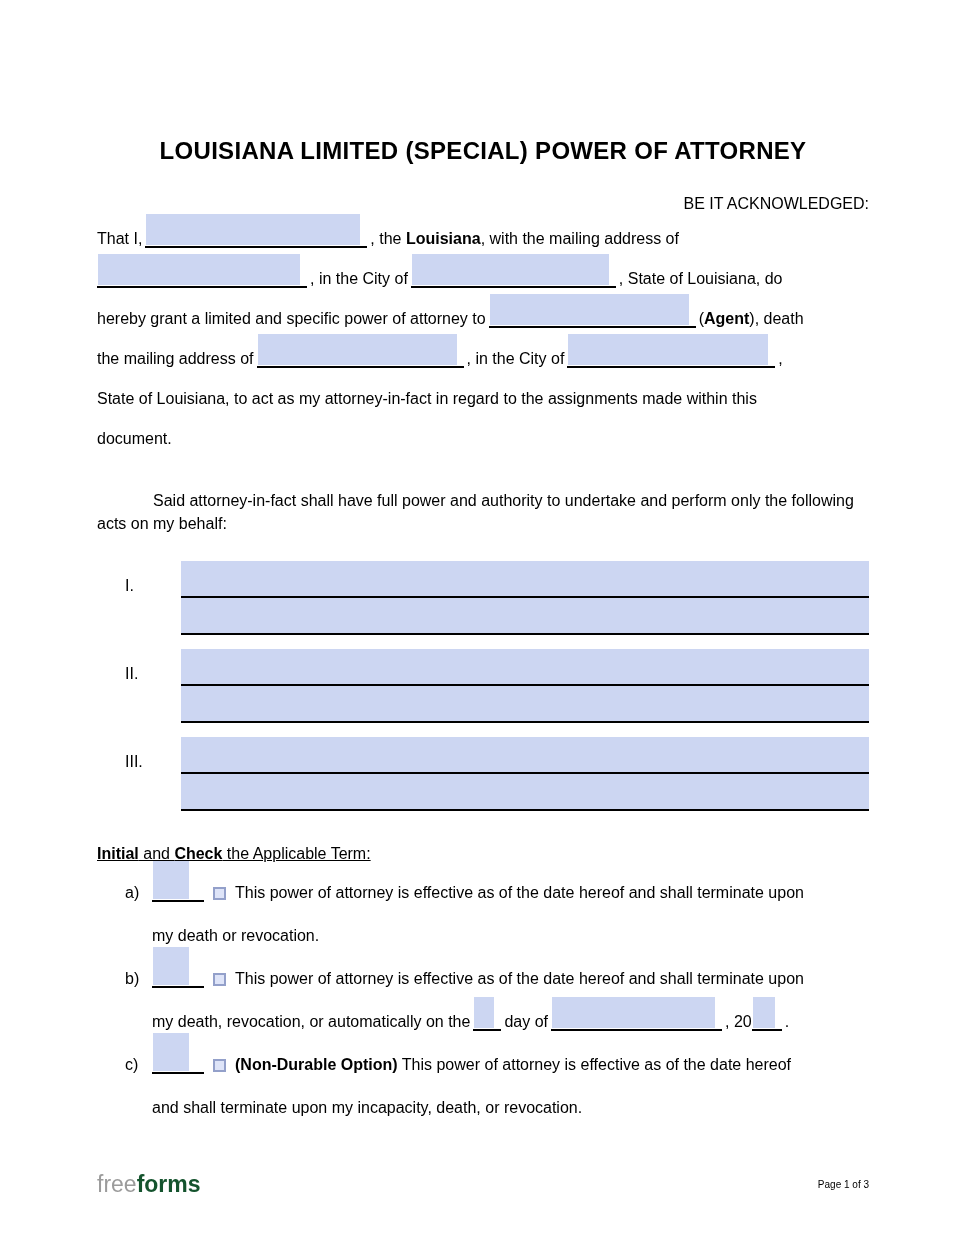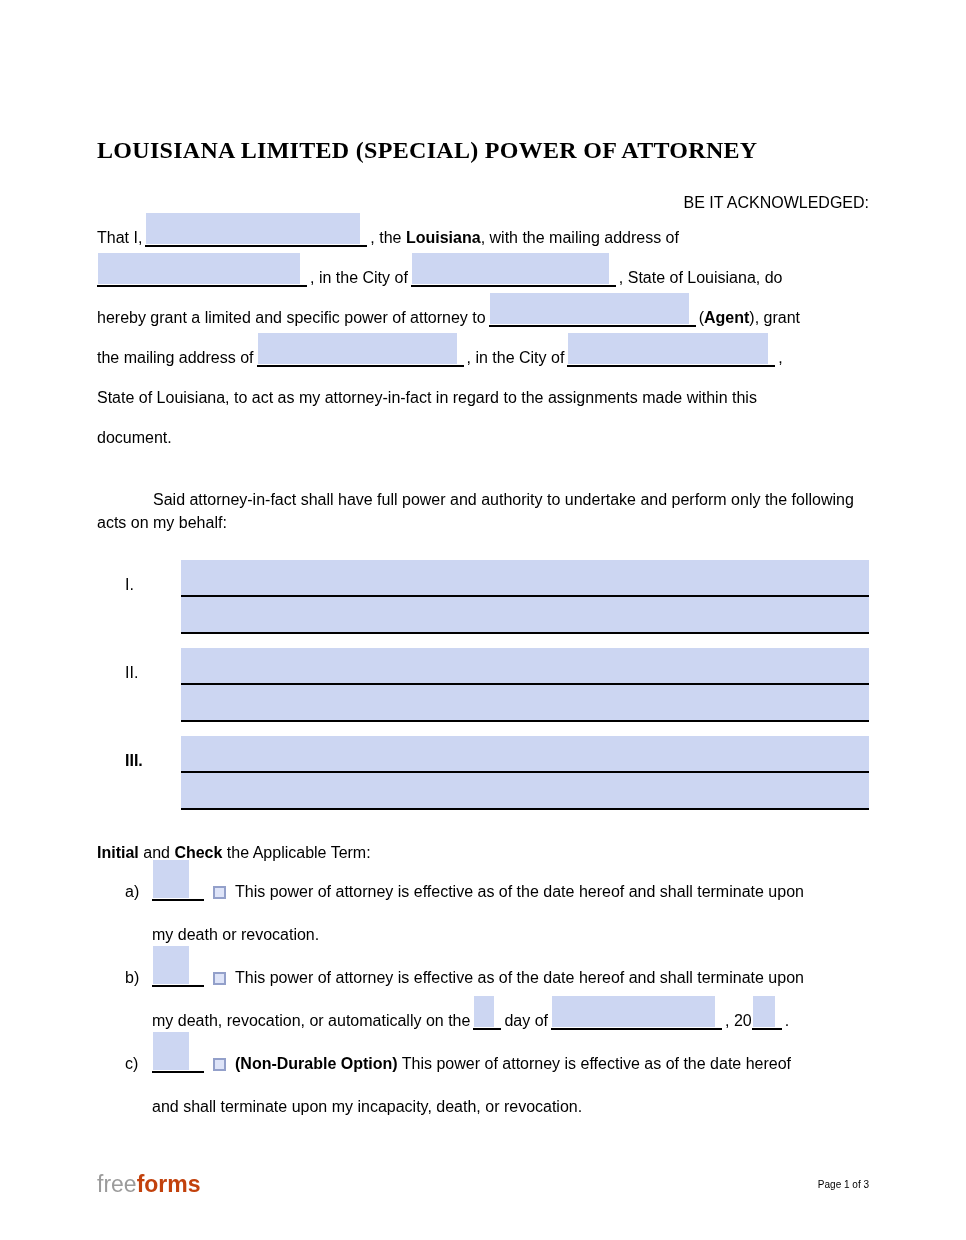"LOUISIANA LIMITED (SPECIAL) POWER OF" .doc-title { font-family: Liberation Serif, serif -> none; text-align: left -> center }
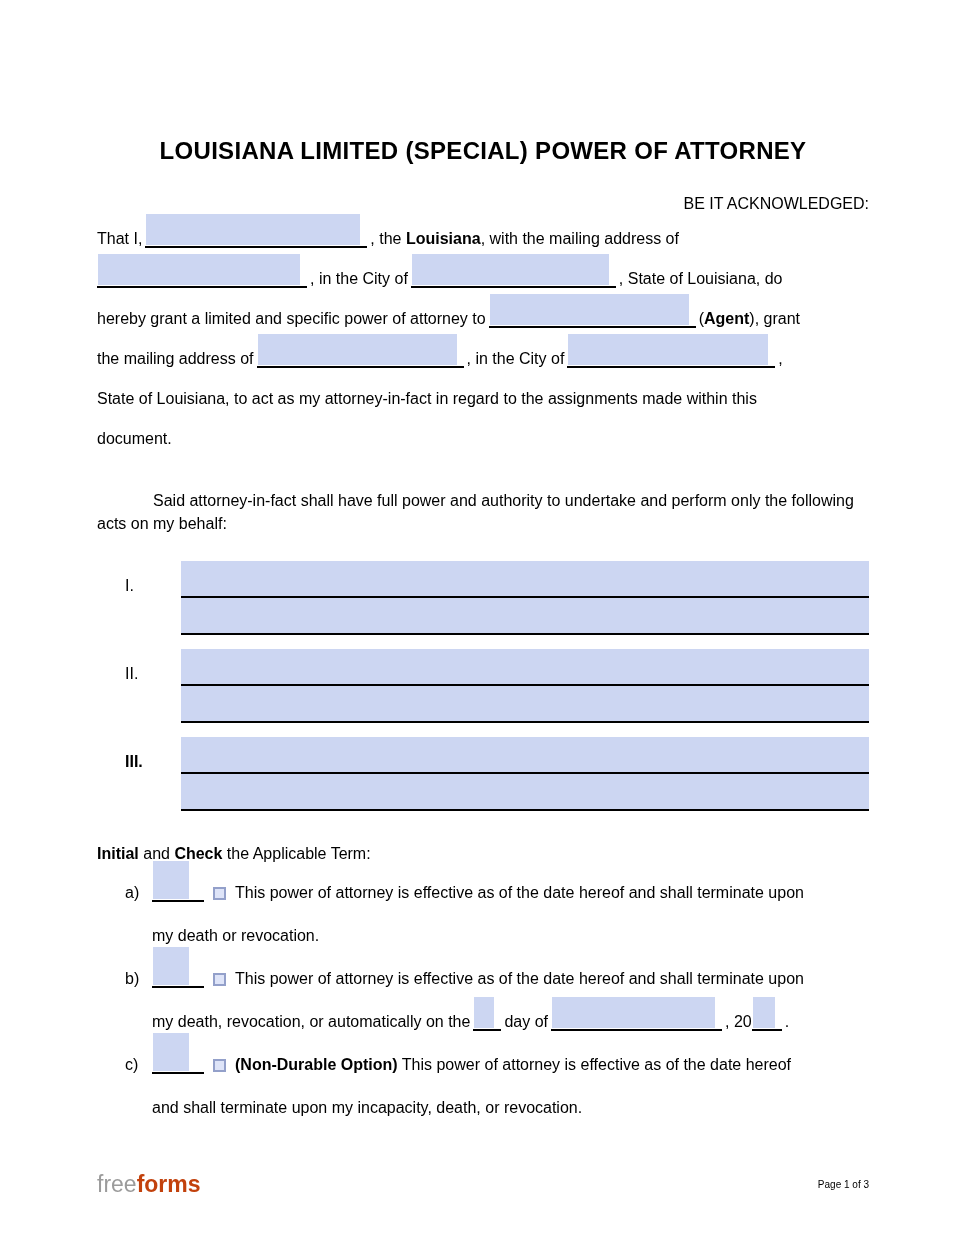"), grant" span { text: grant -> death }
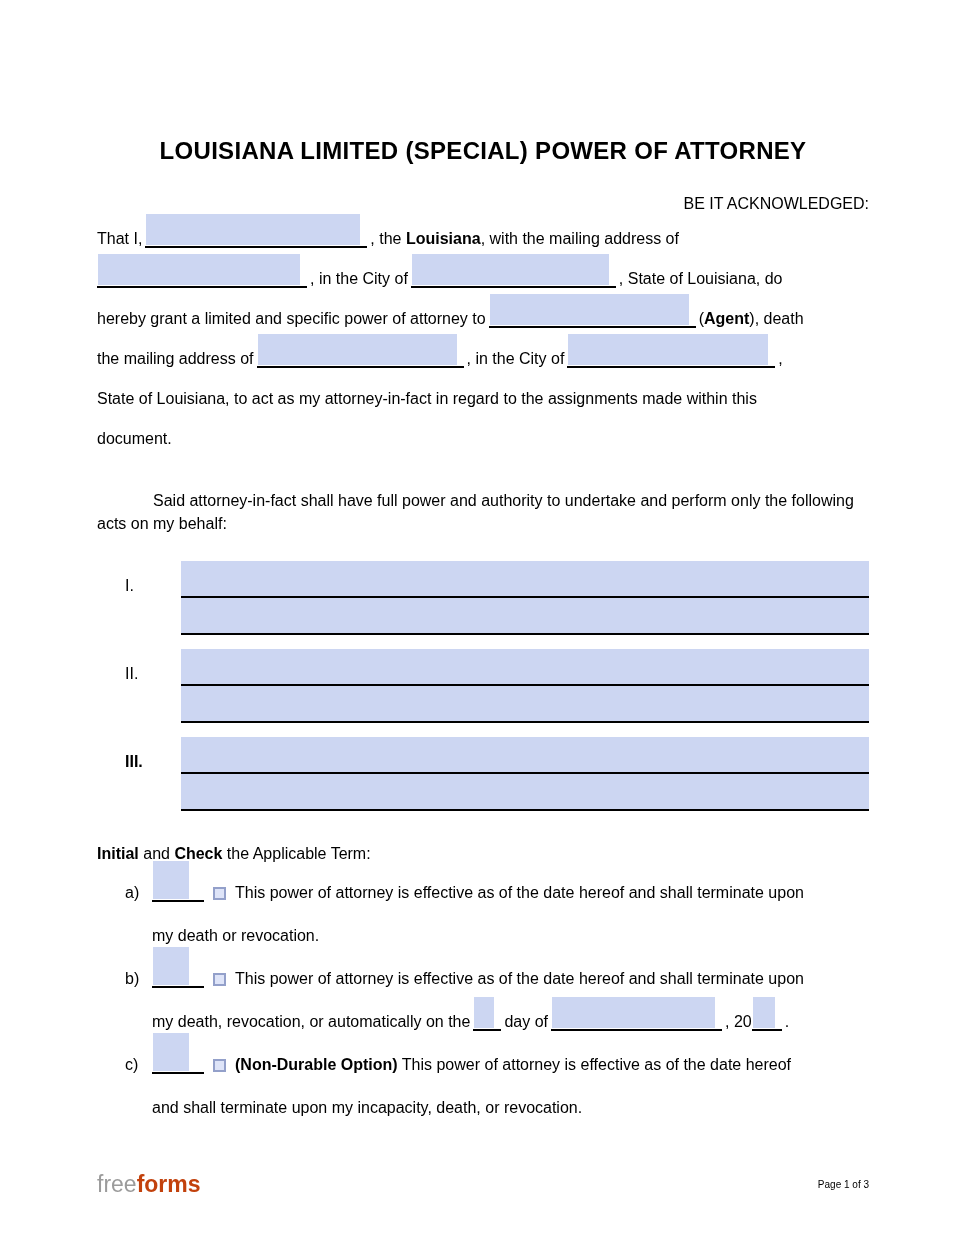"III." .act:last-child { font-weight: bold -> none }
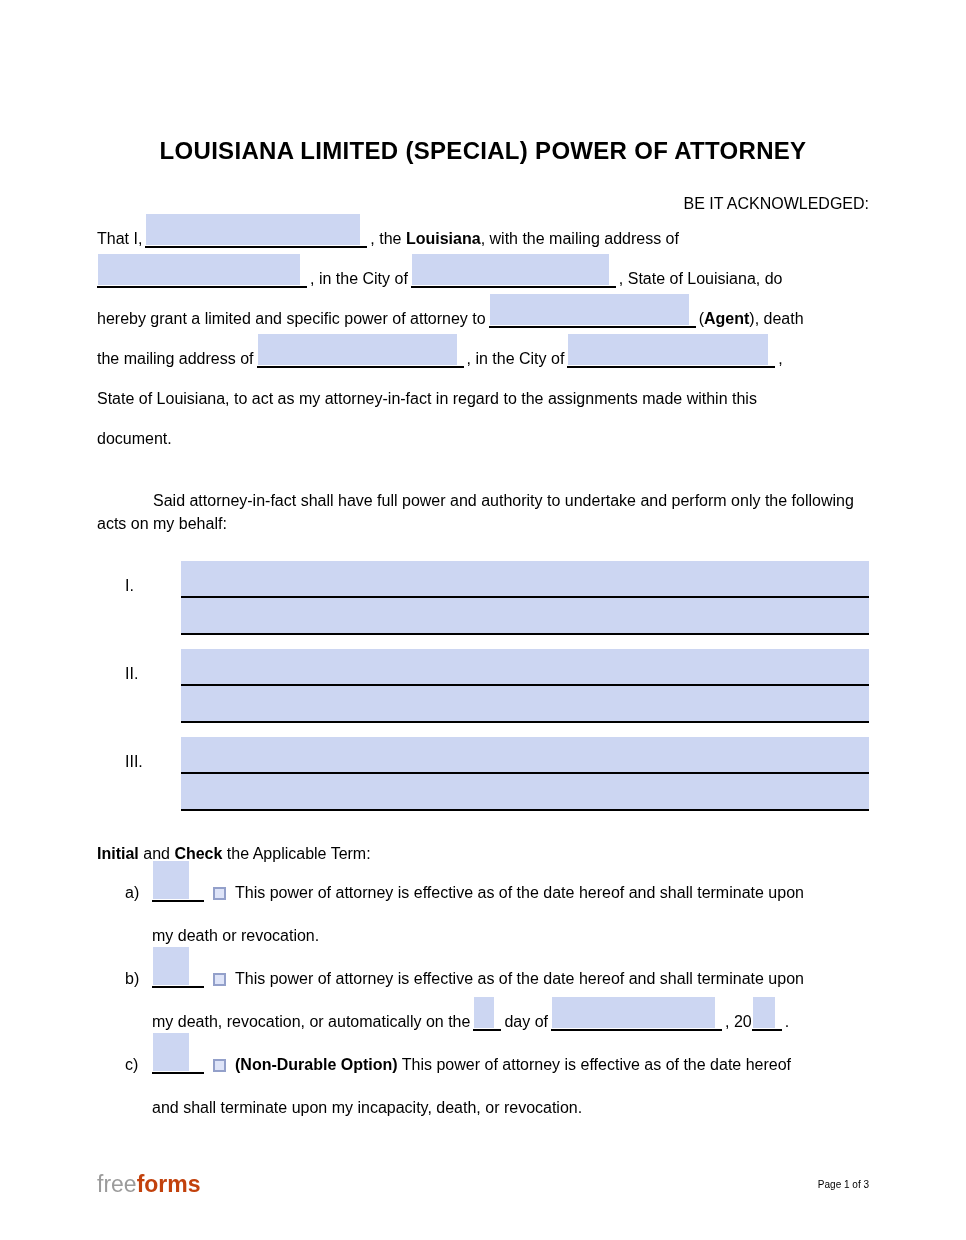"Initial and Check the Applicable" .terms-heading { text-decoration: none -> underline }
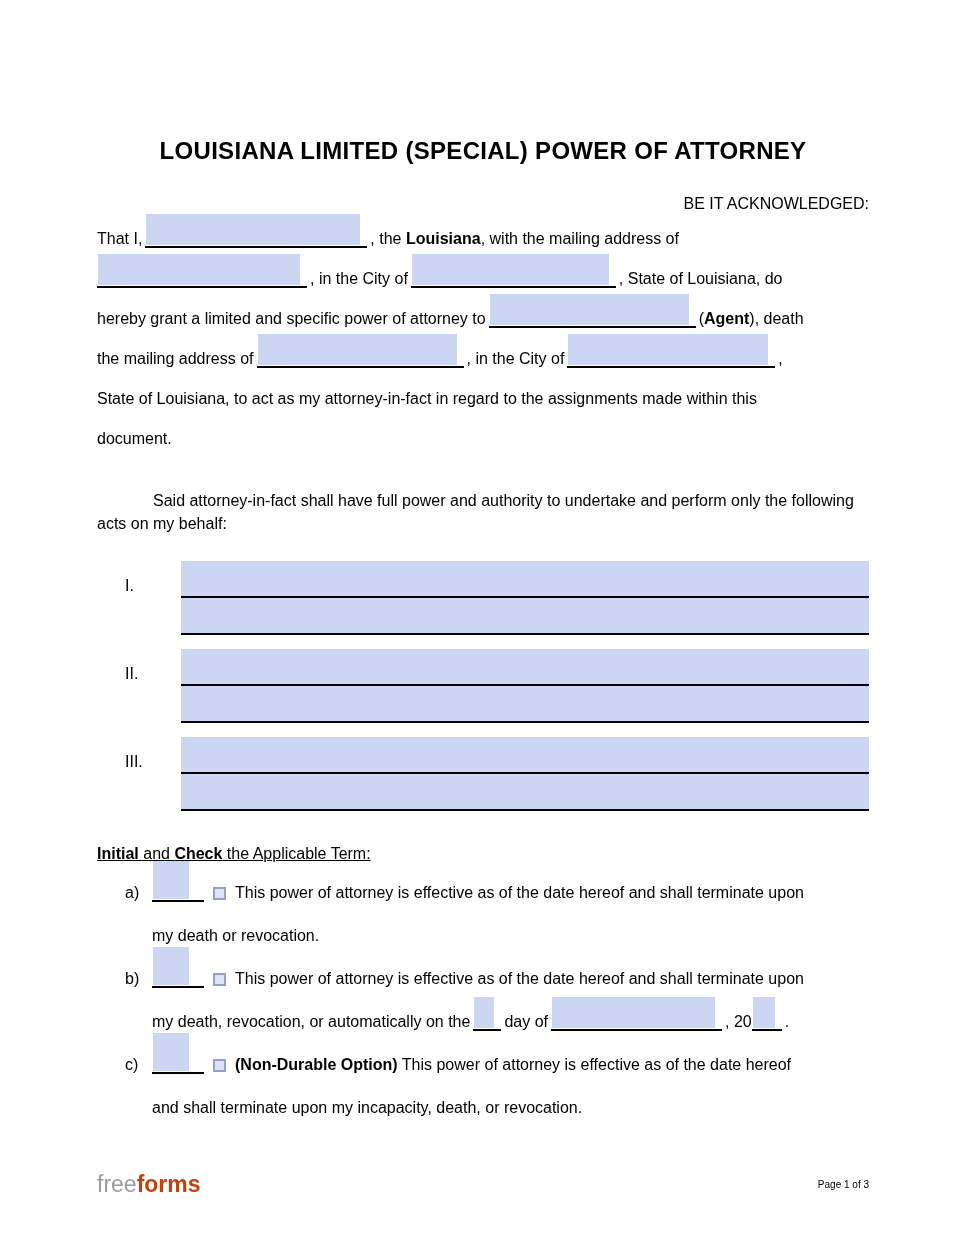"forms" .brand-forms { color: #c2410c -> #14532d }
